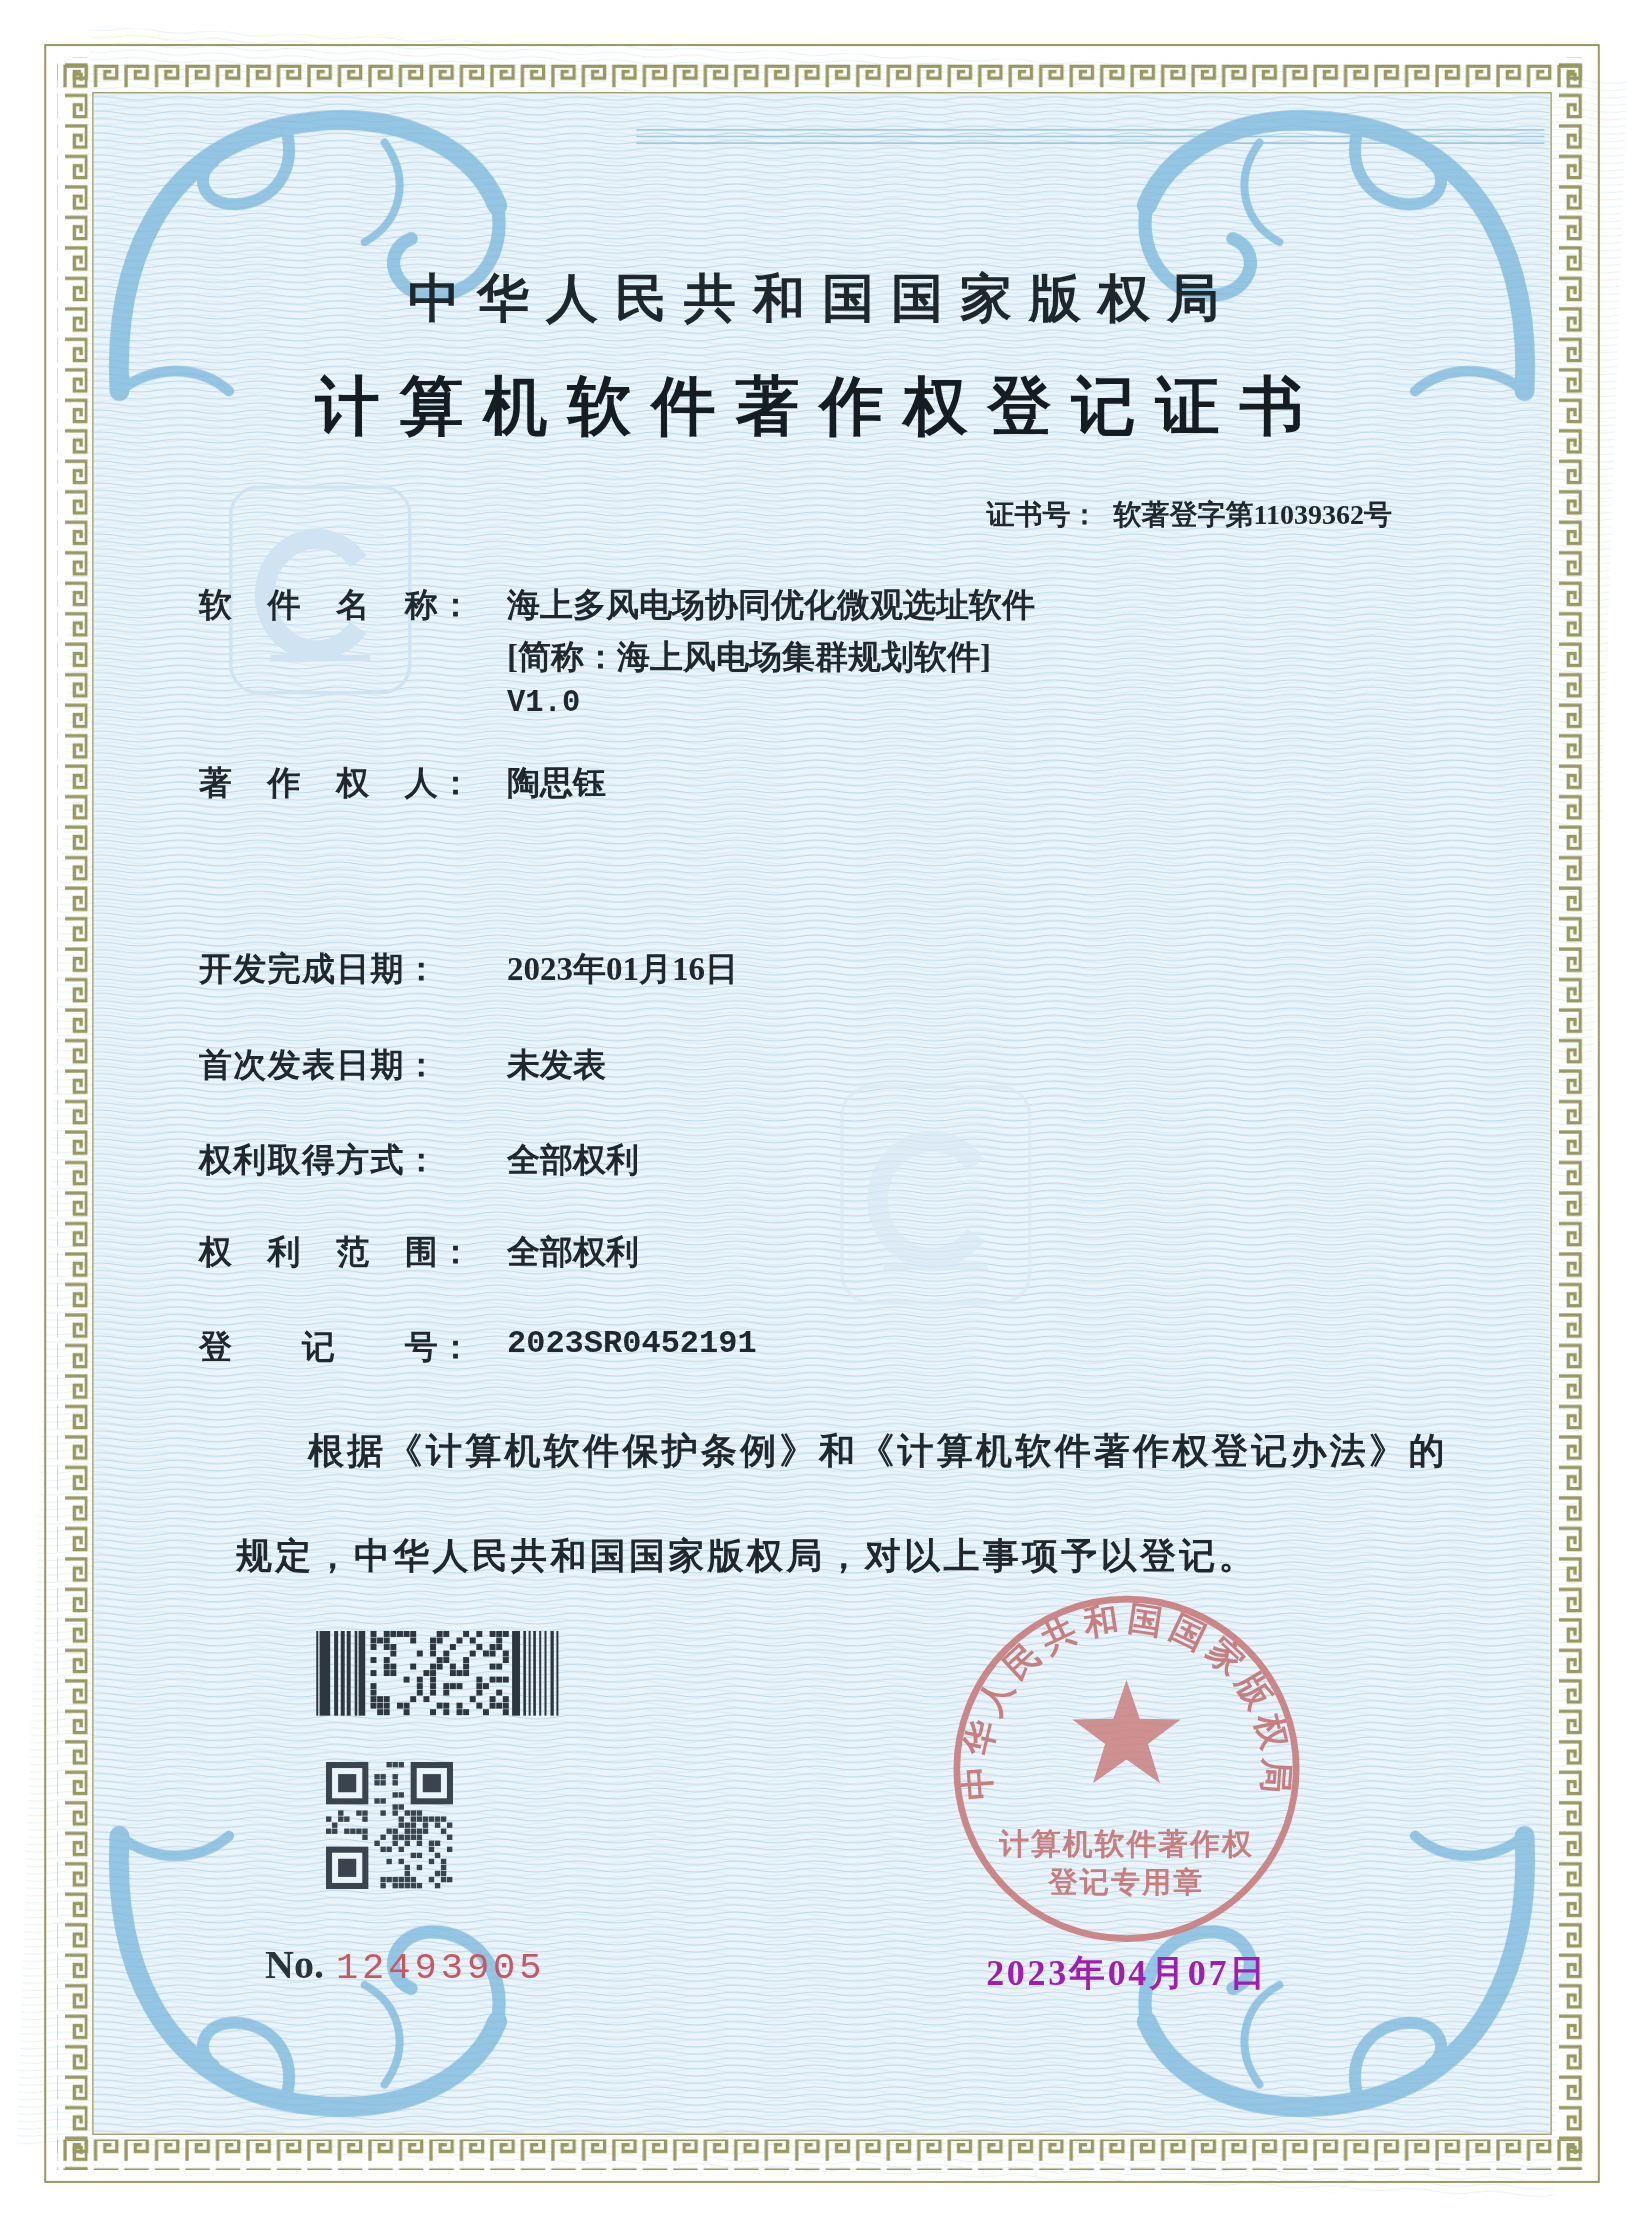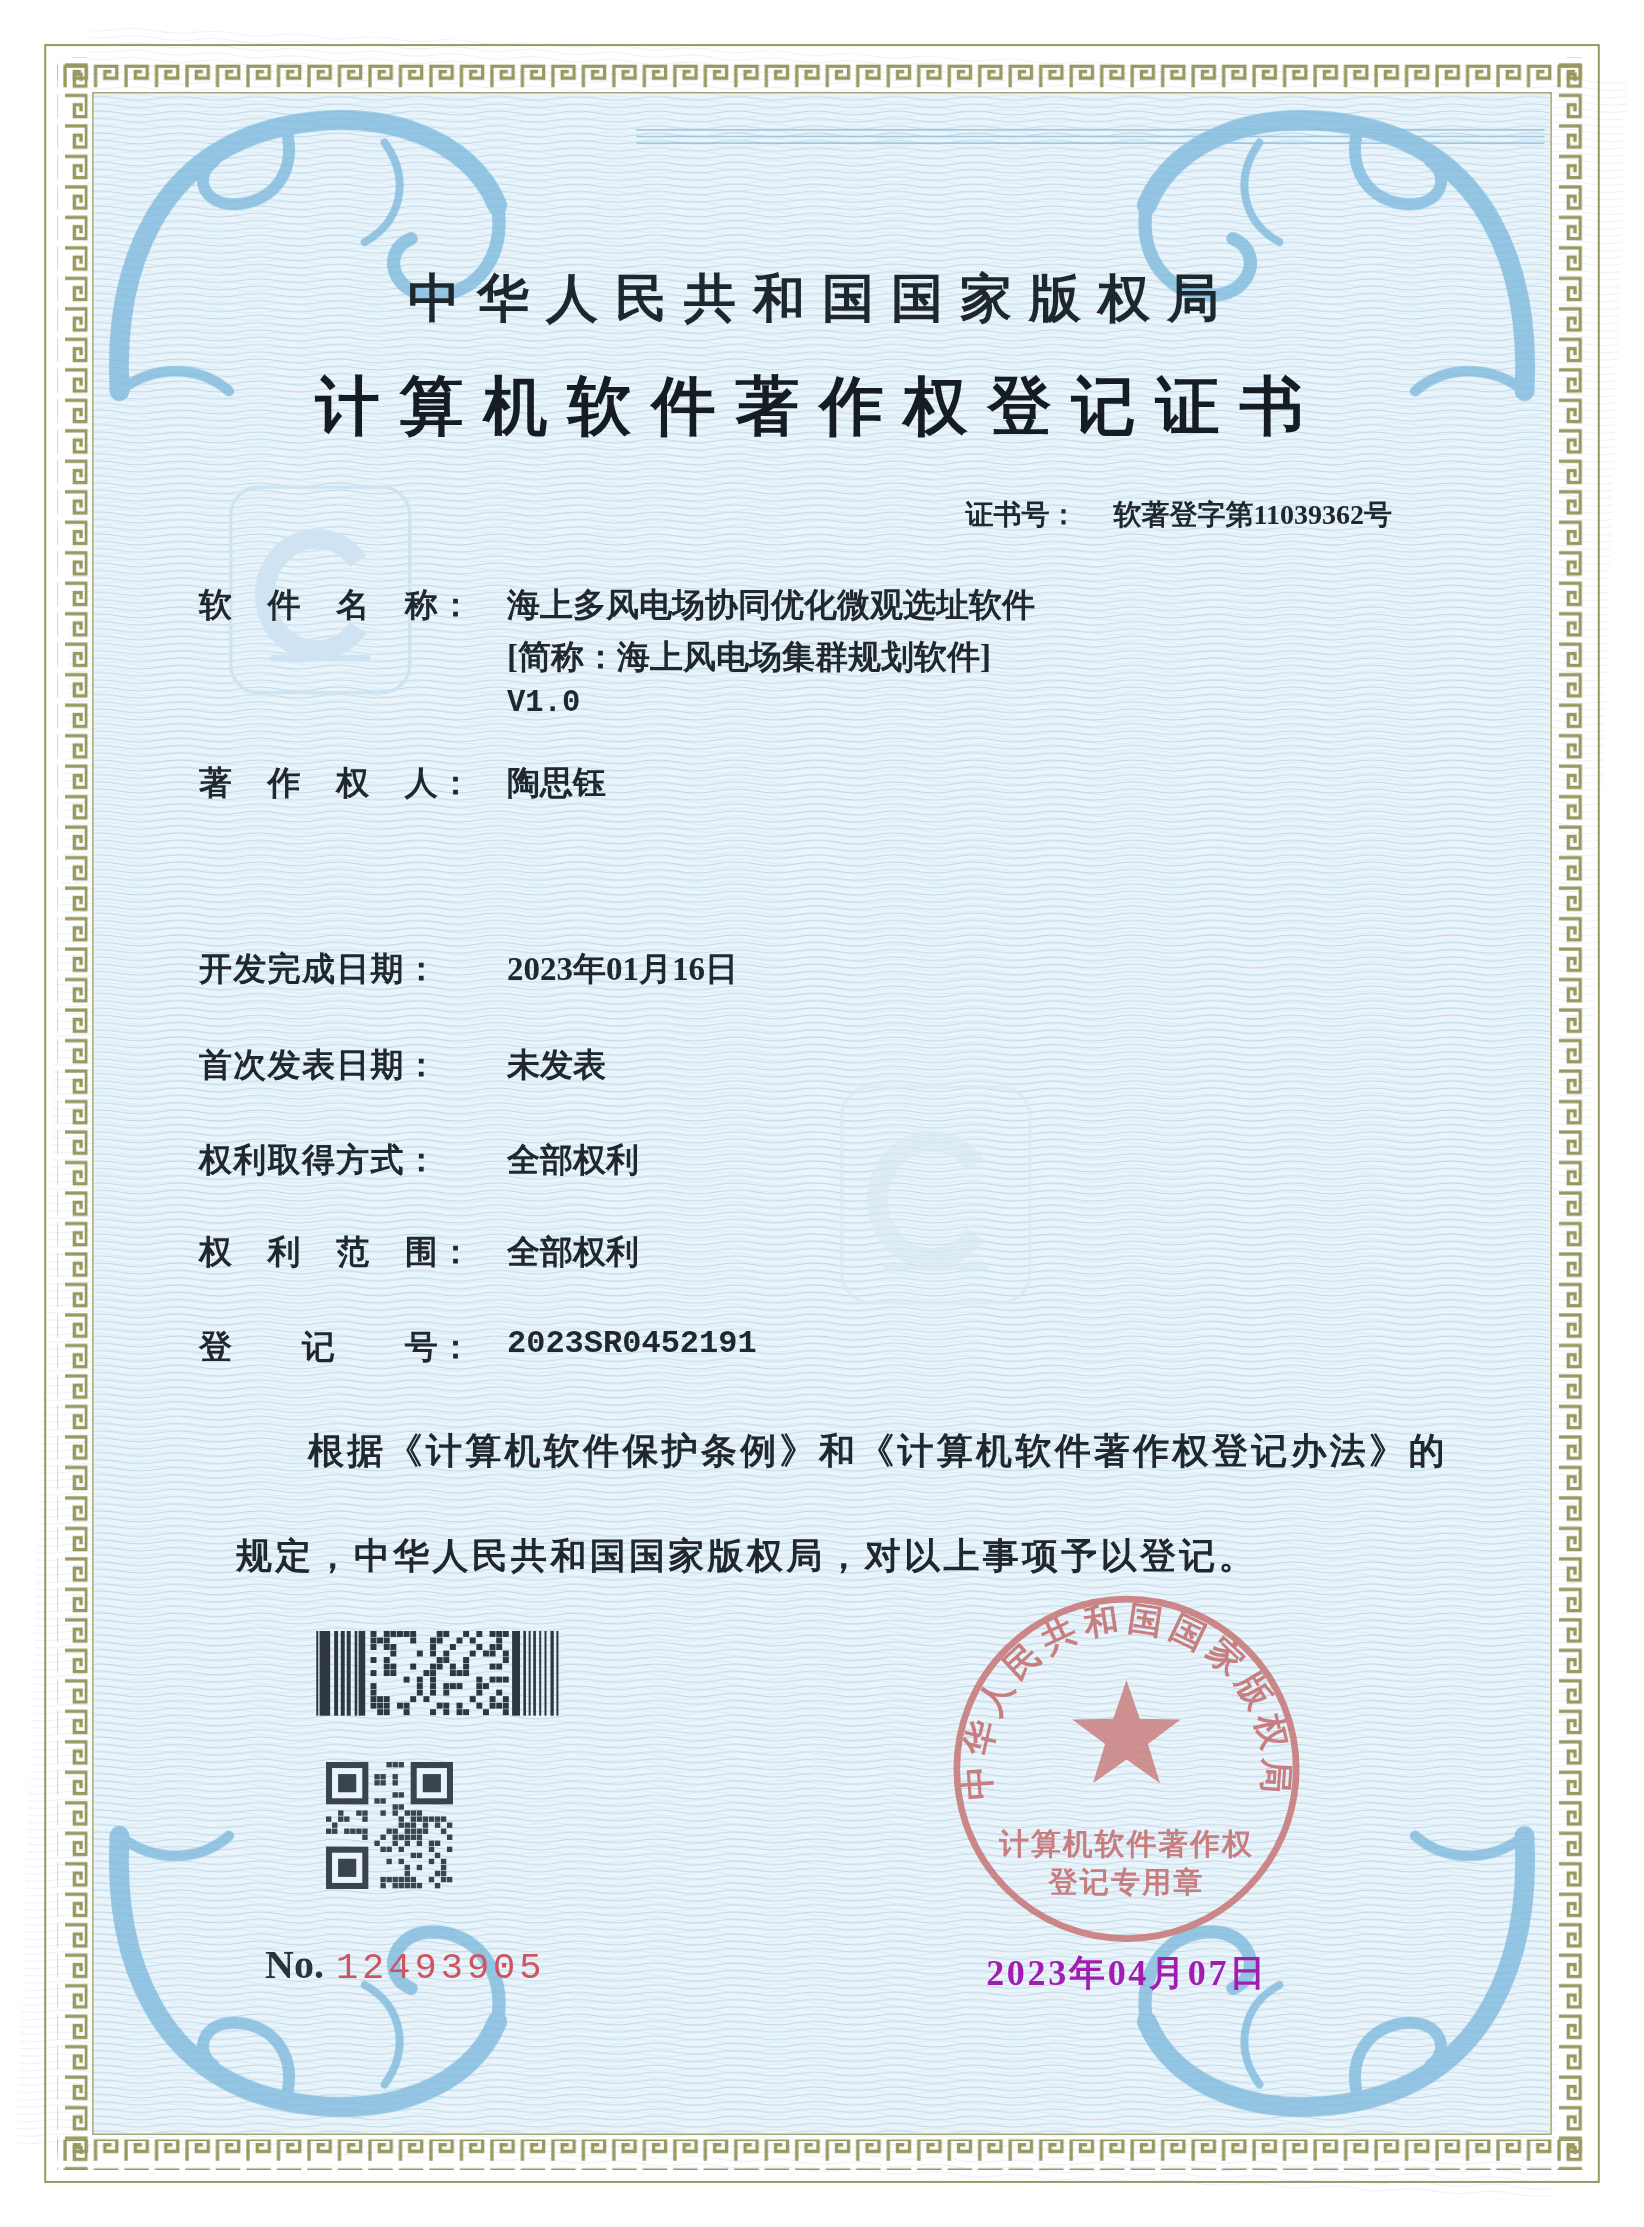"证书号：" .certno-line .lbl { margin-right: 36px -> 15px }
